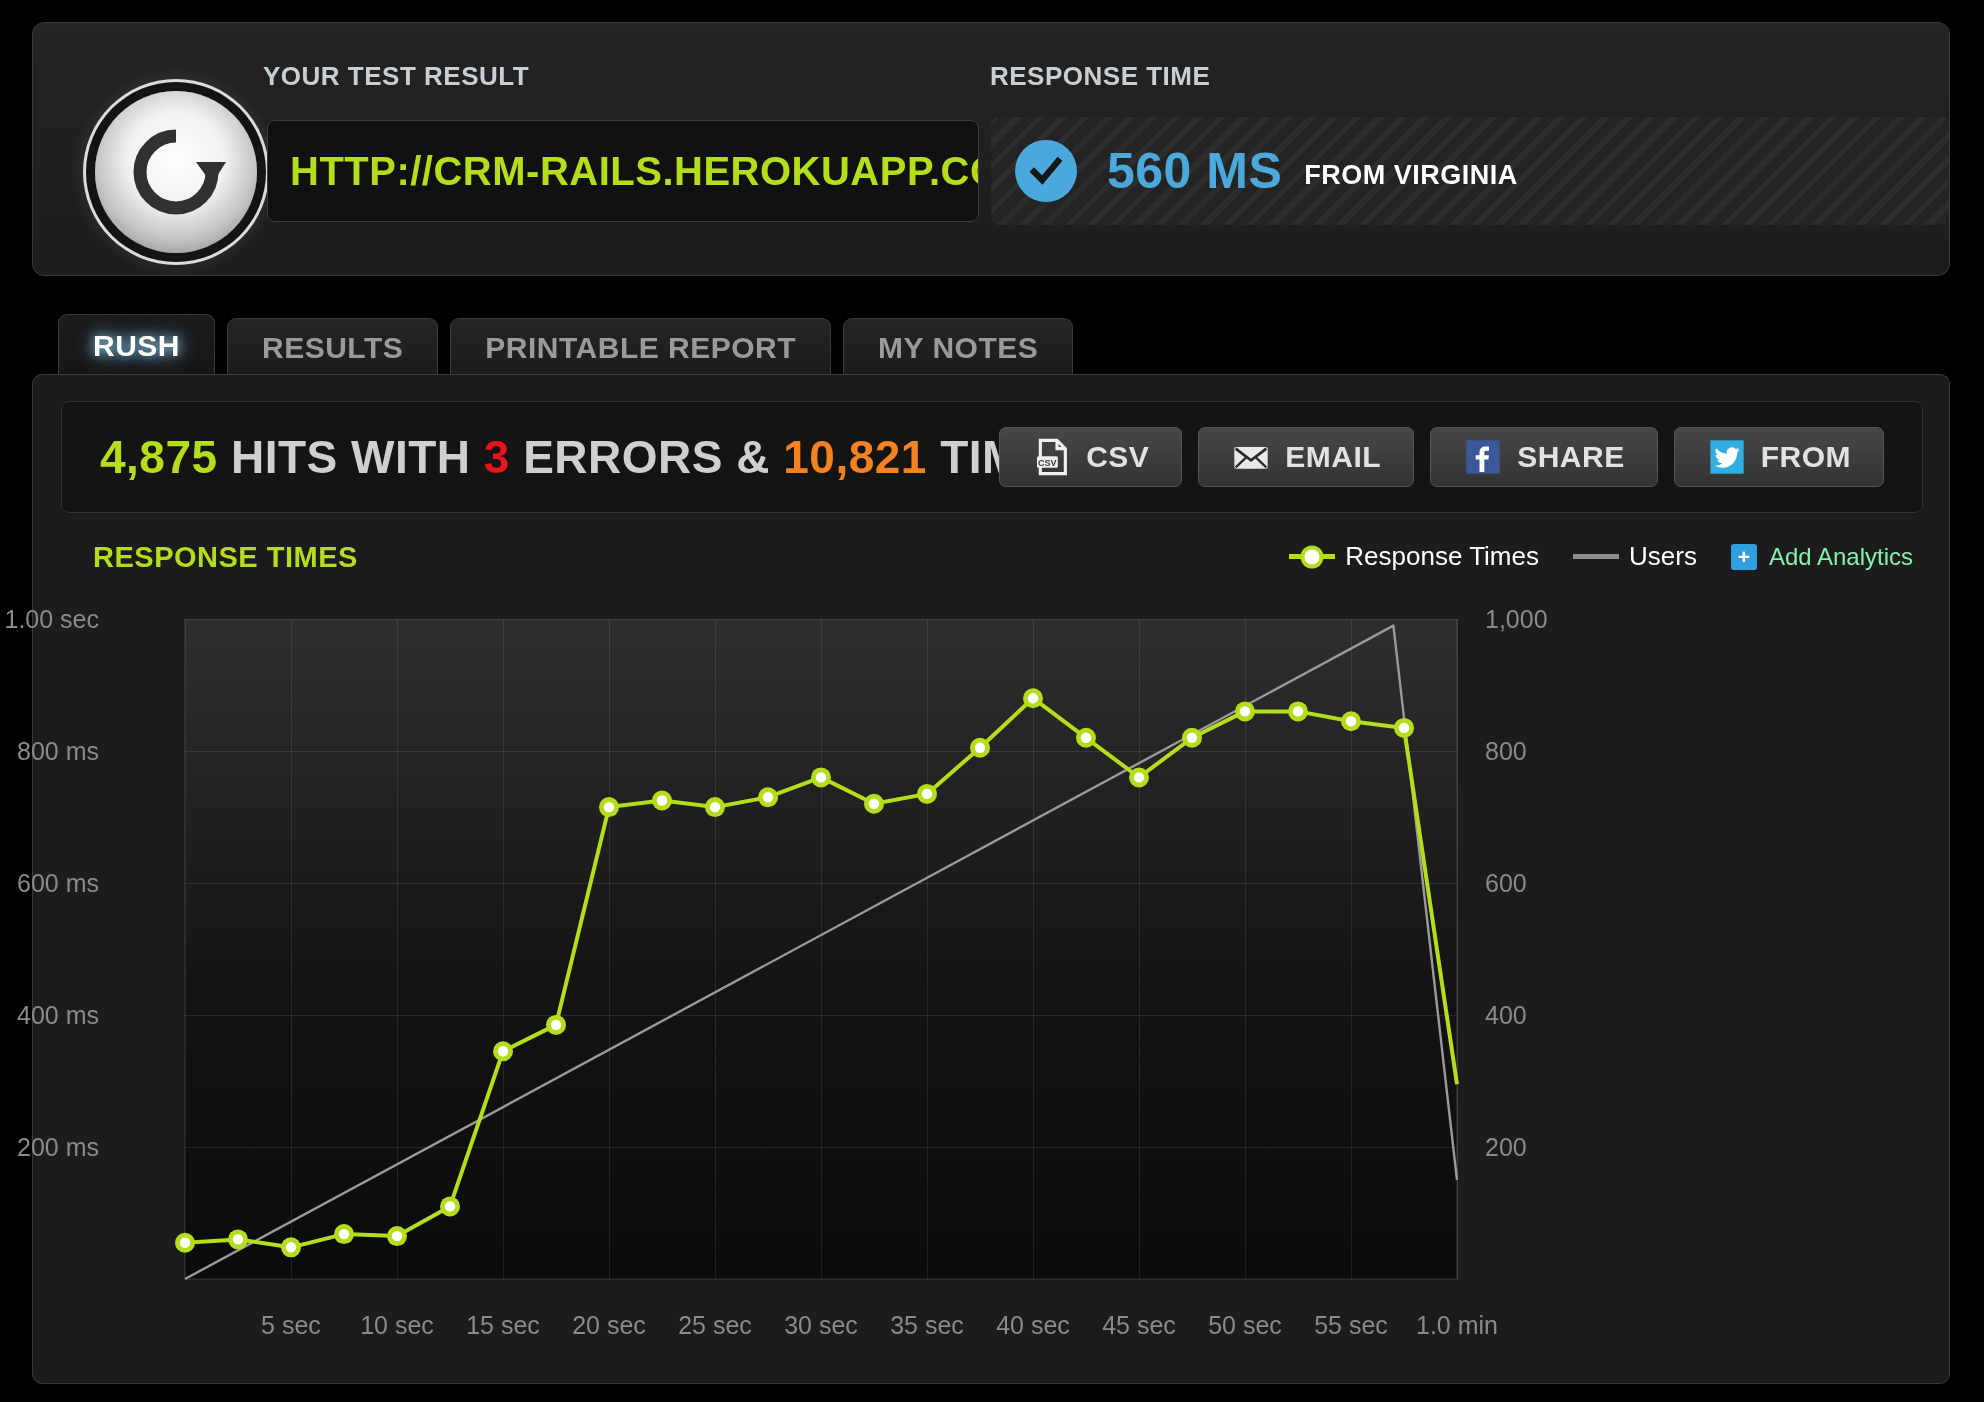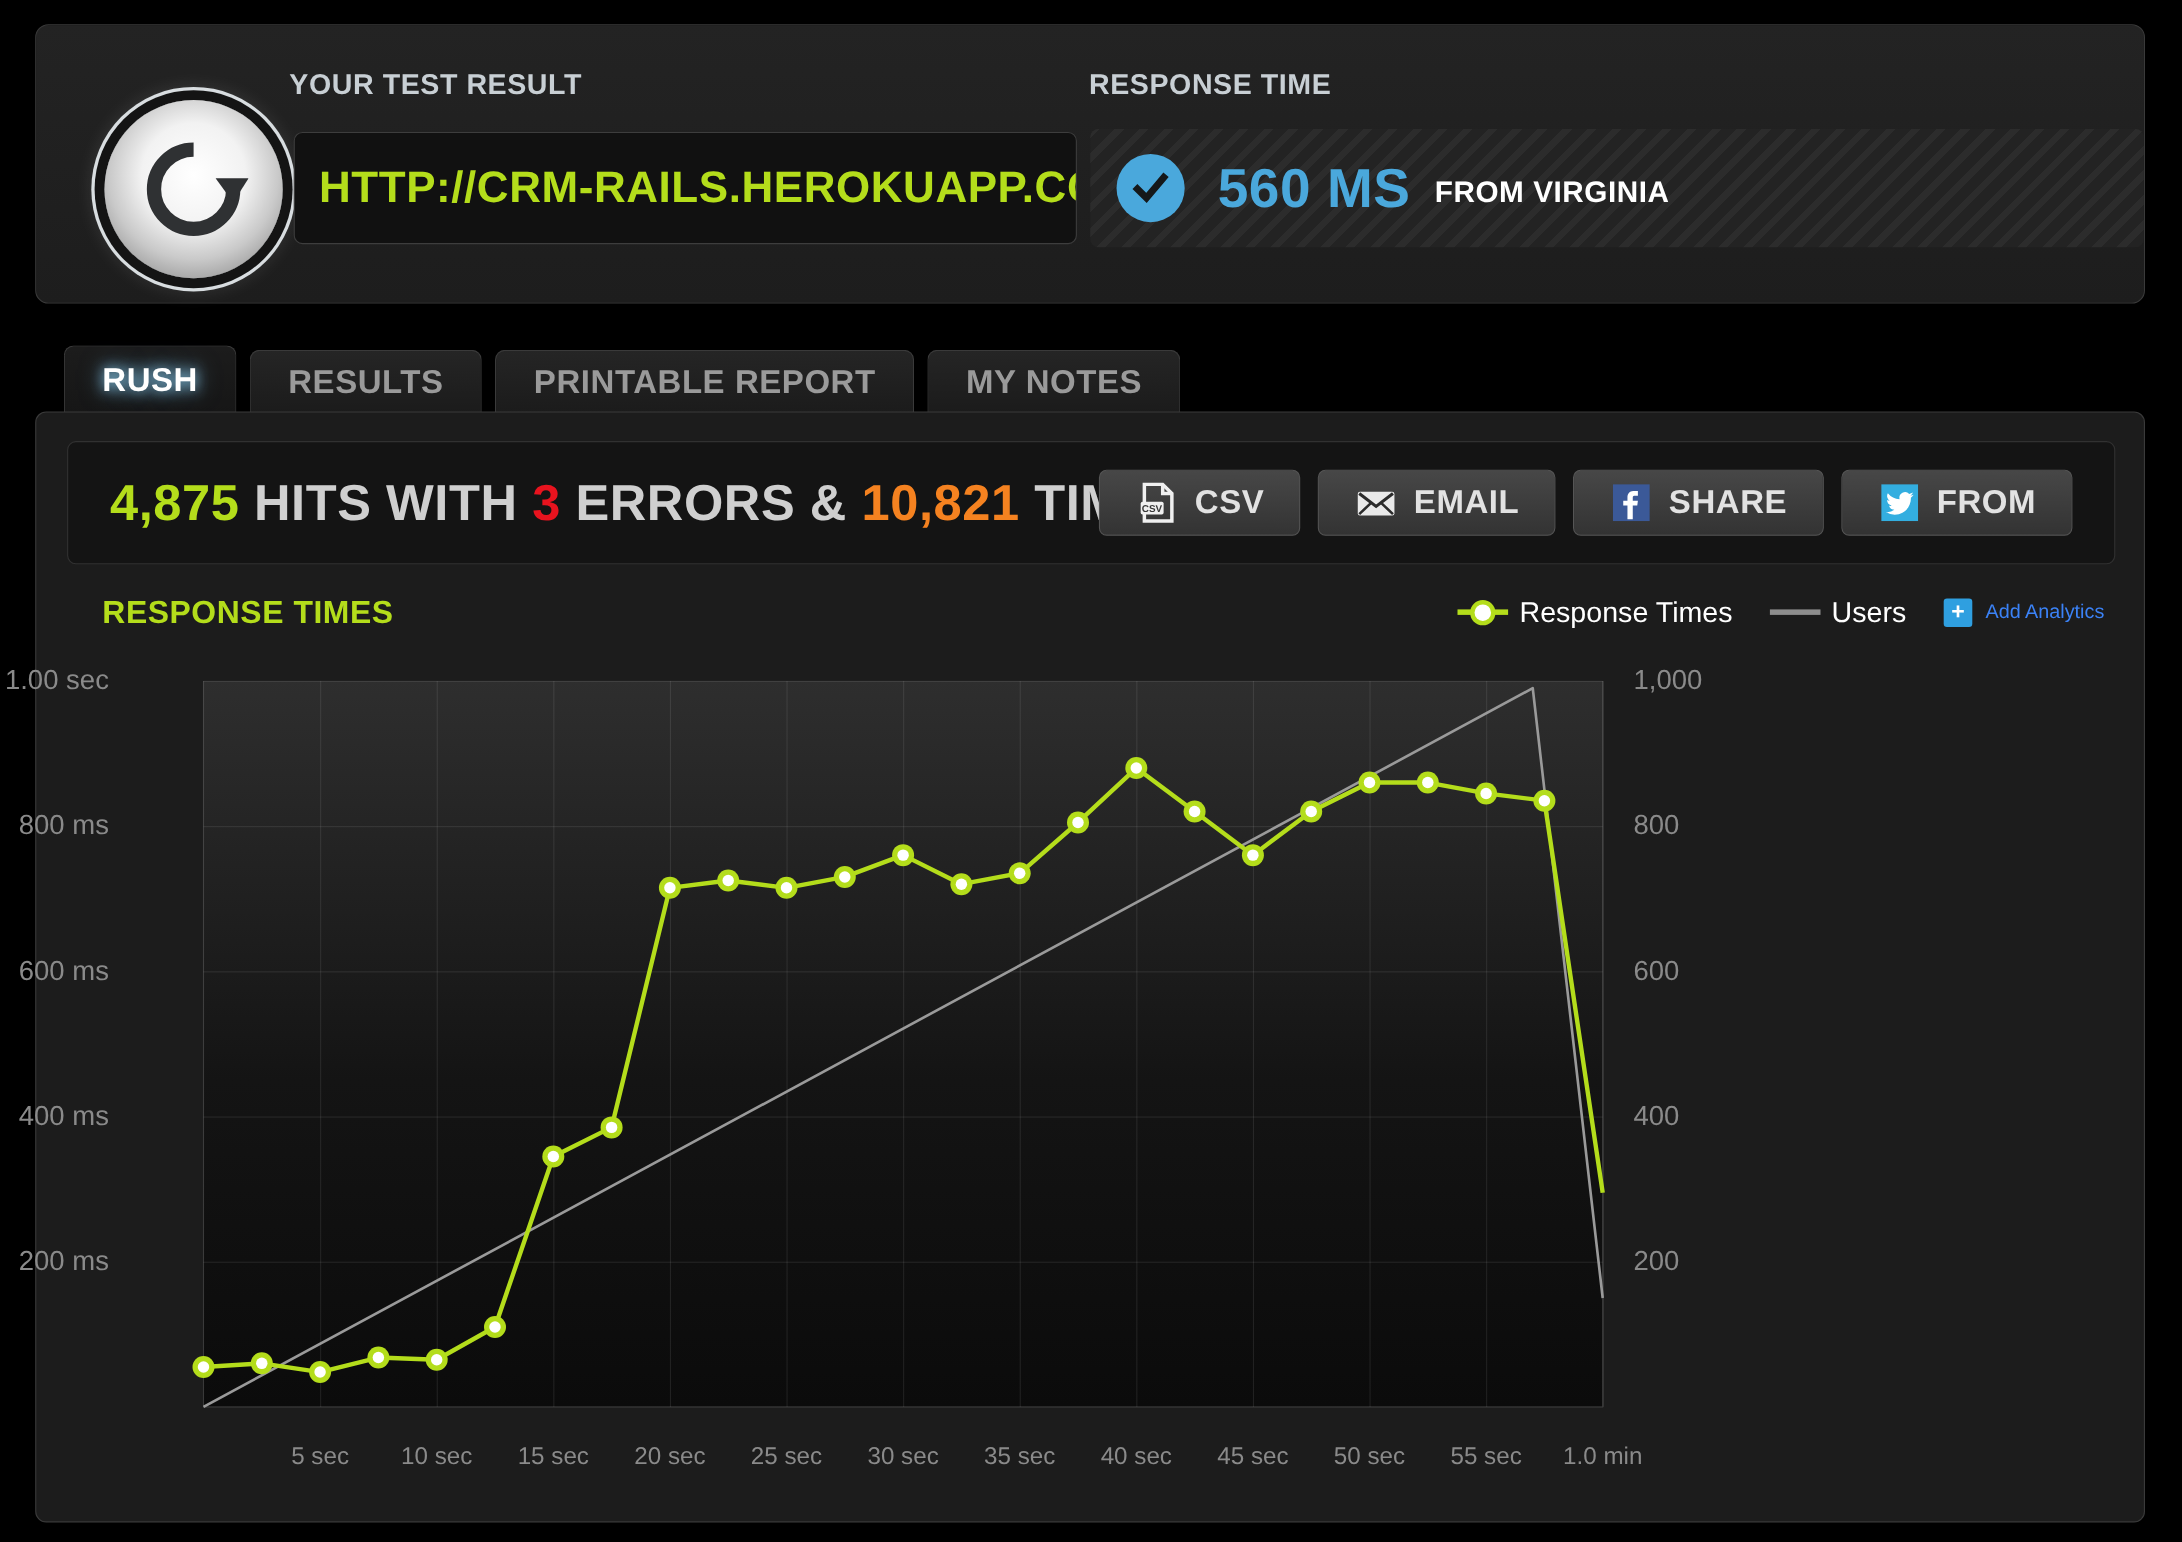"Add Analytics" #add-analytics .lbl { color: #3b82f6 -> #86efac; font-size: 18px -> 24px }
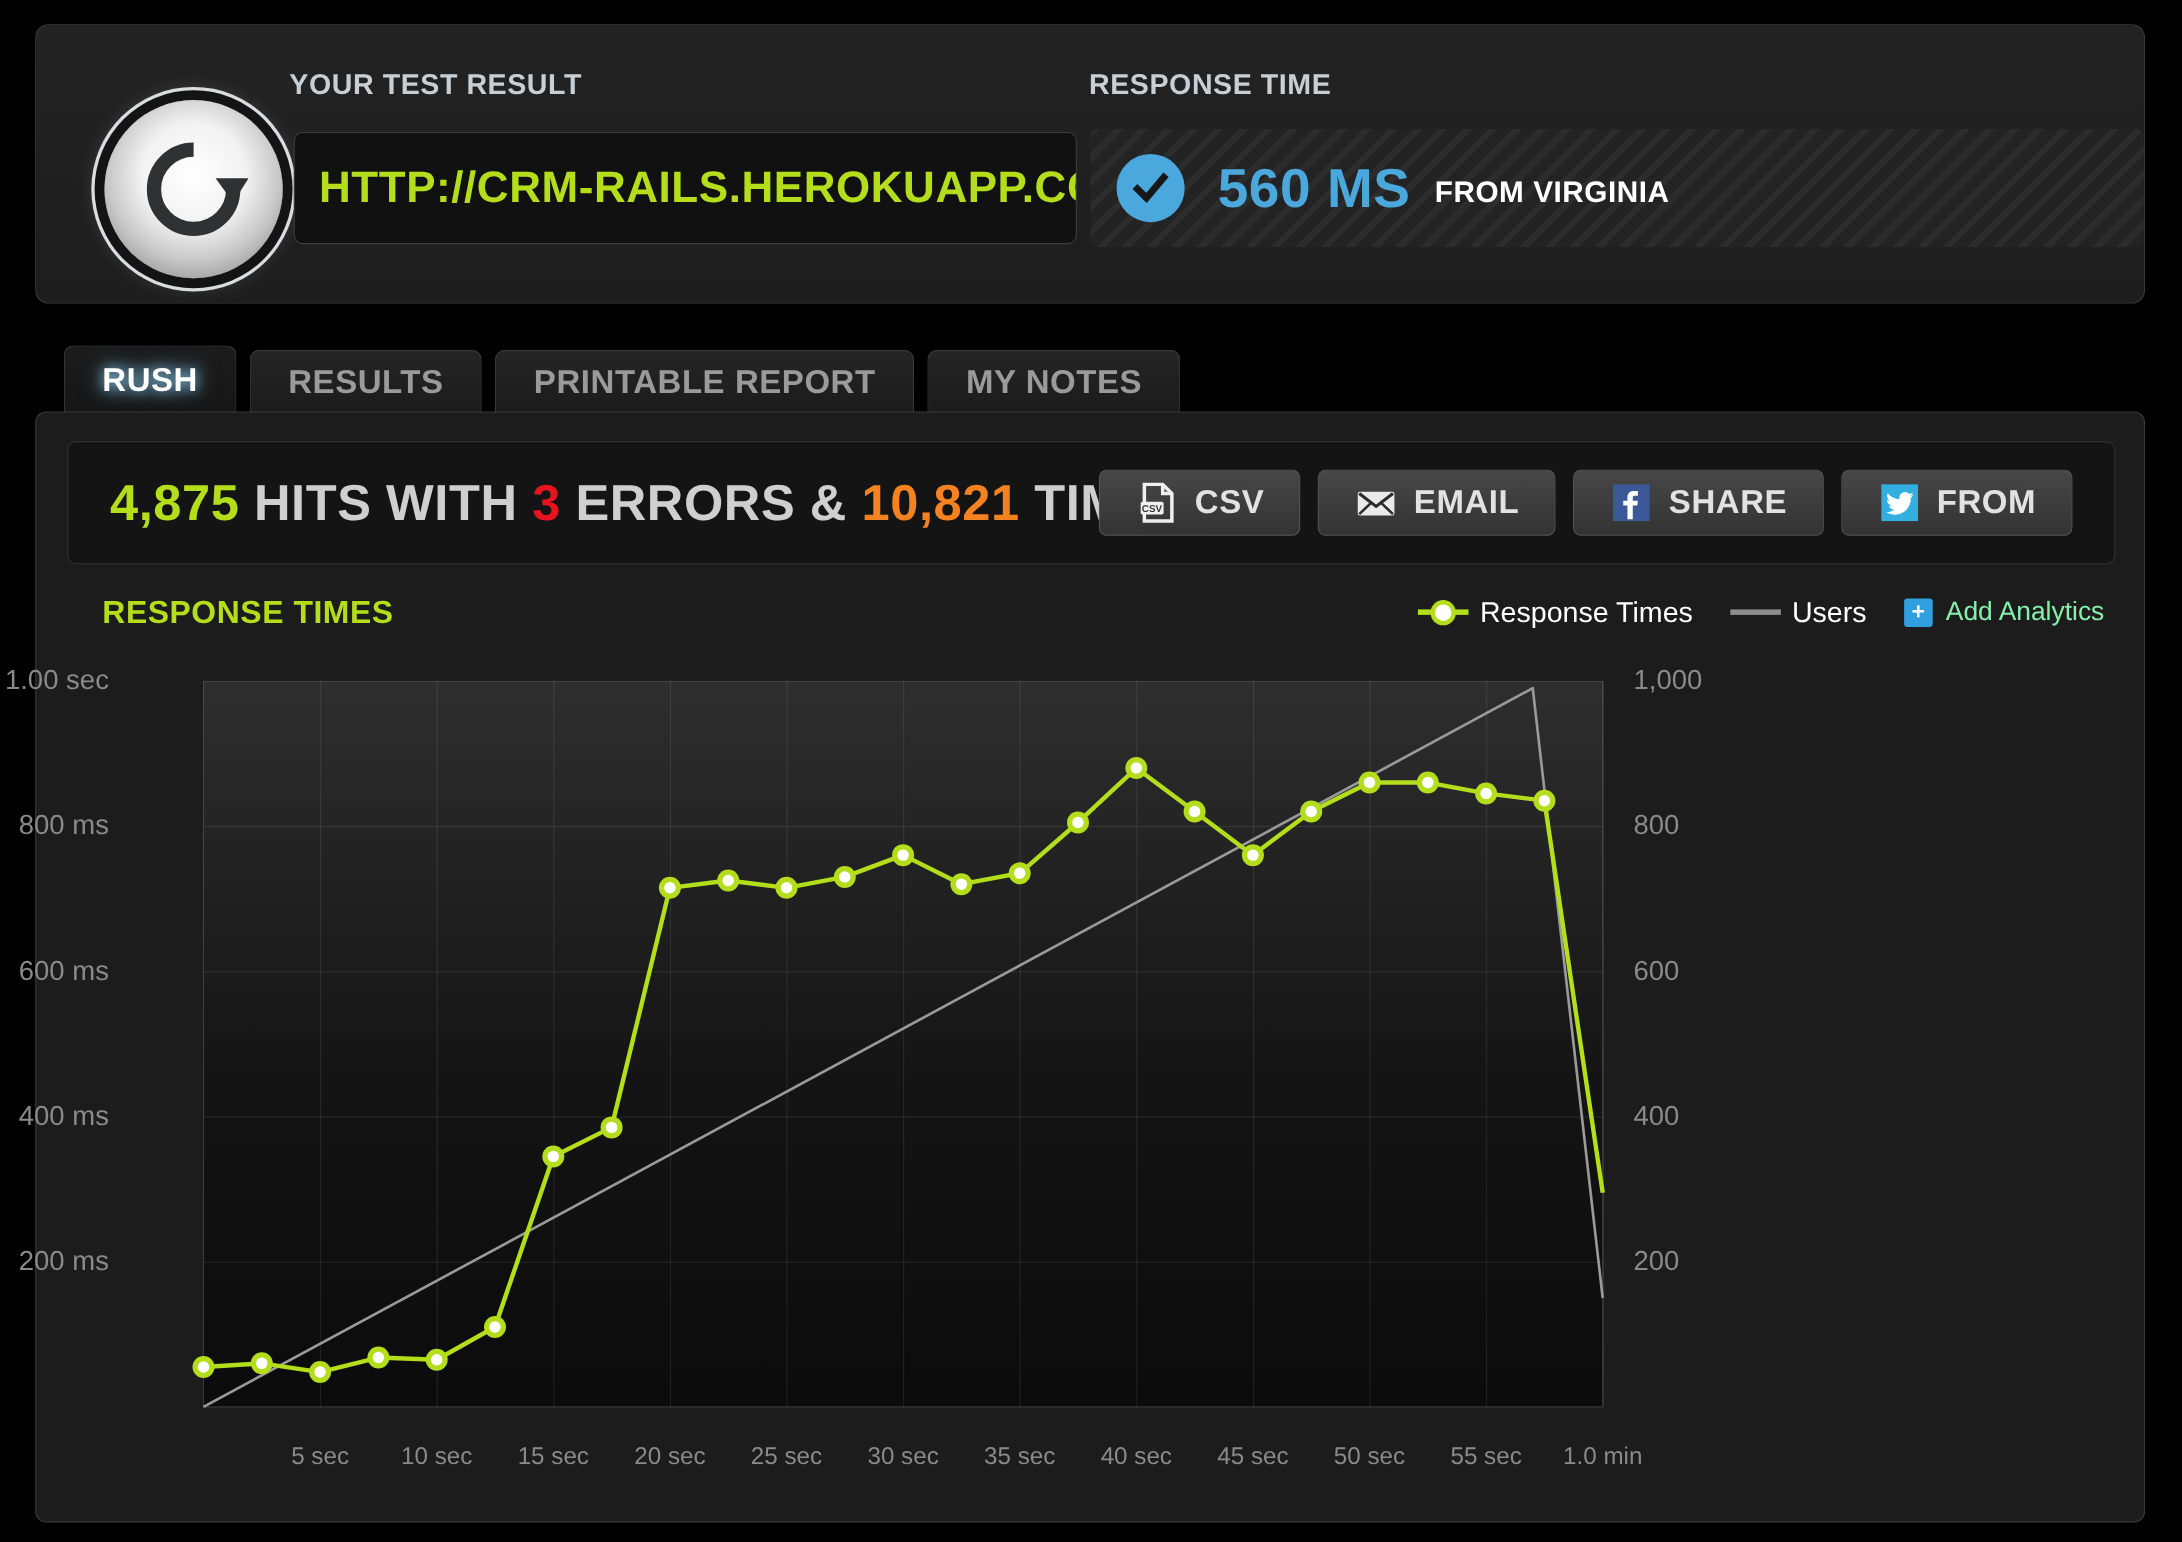"5 sec" .xlab { font-size: 22px -> 25px }
